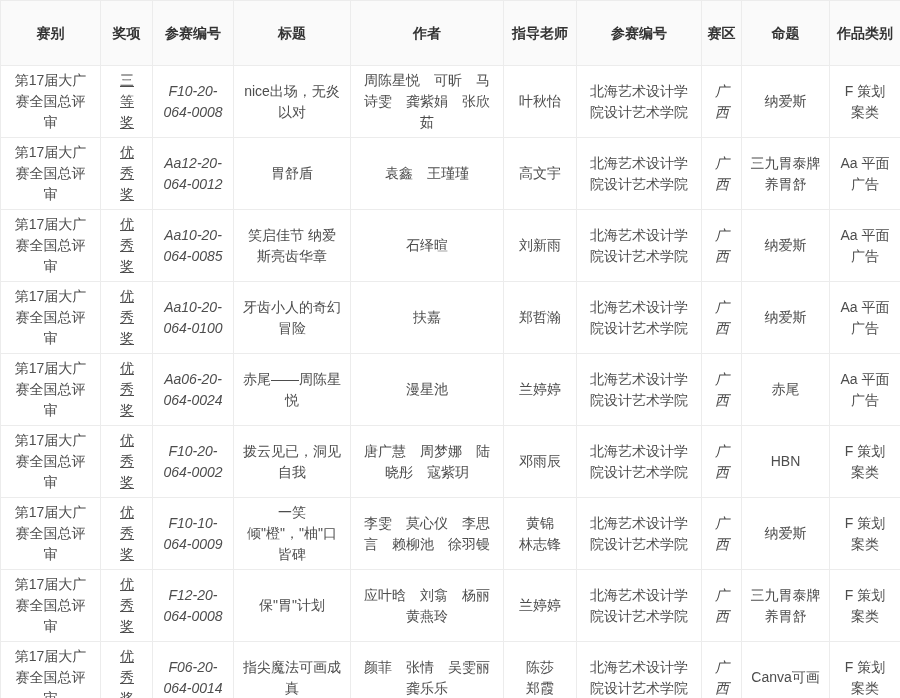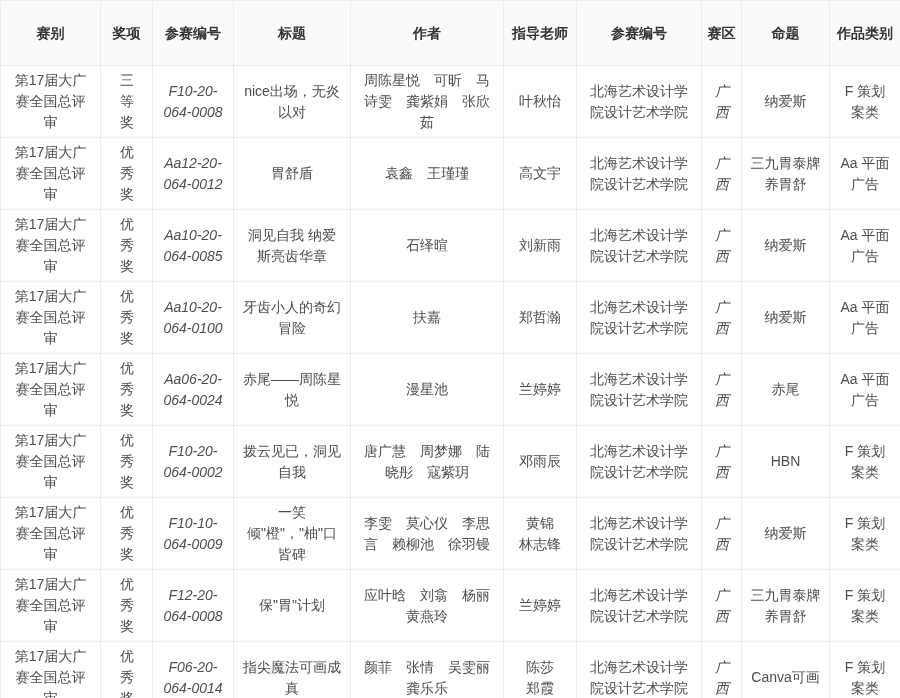"三等奖" table.results tbody td.col-award { text-decoration: none -> underline }
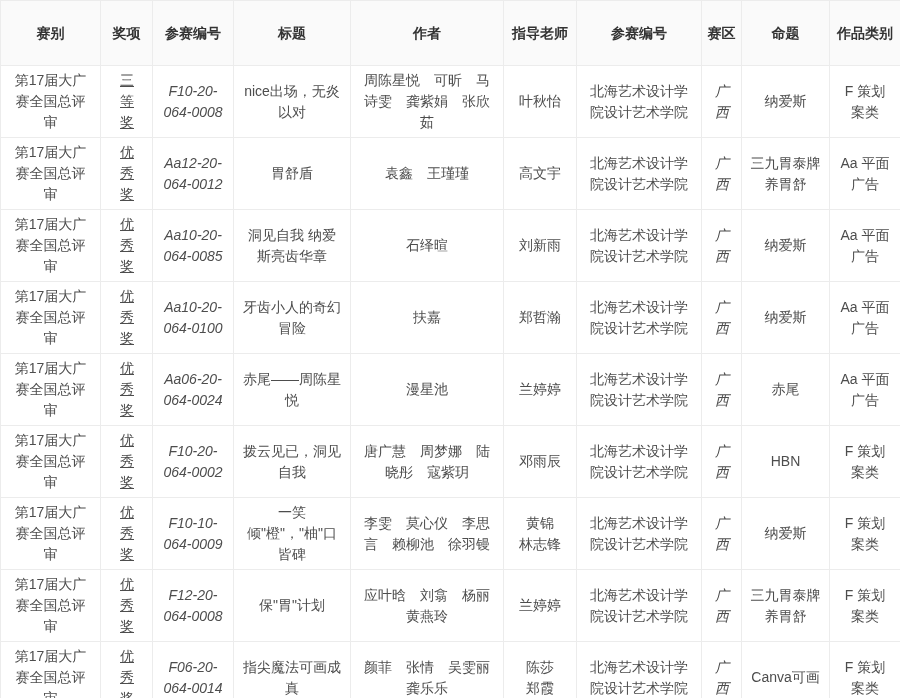"洞见自我 纳爱斯亮齿华章" td.col-title { text: 洞见自我 -> 笑启佳节 }
